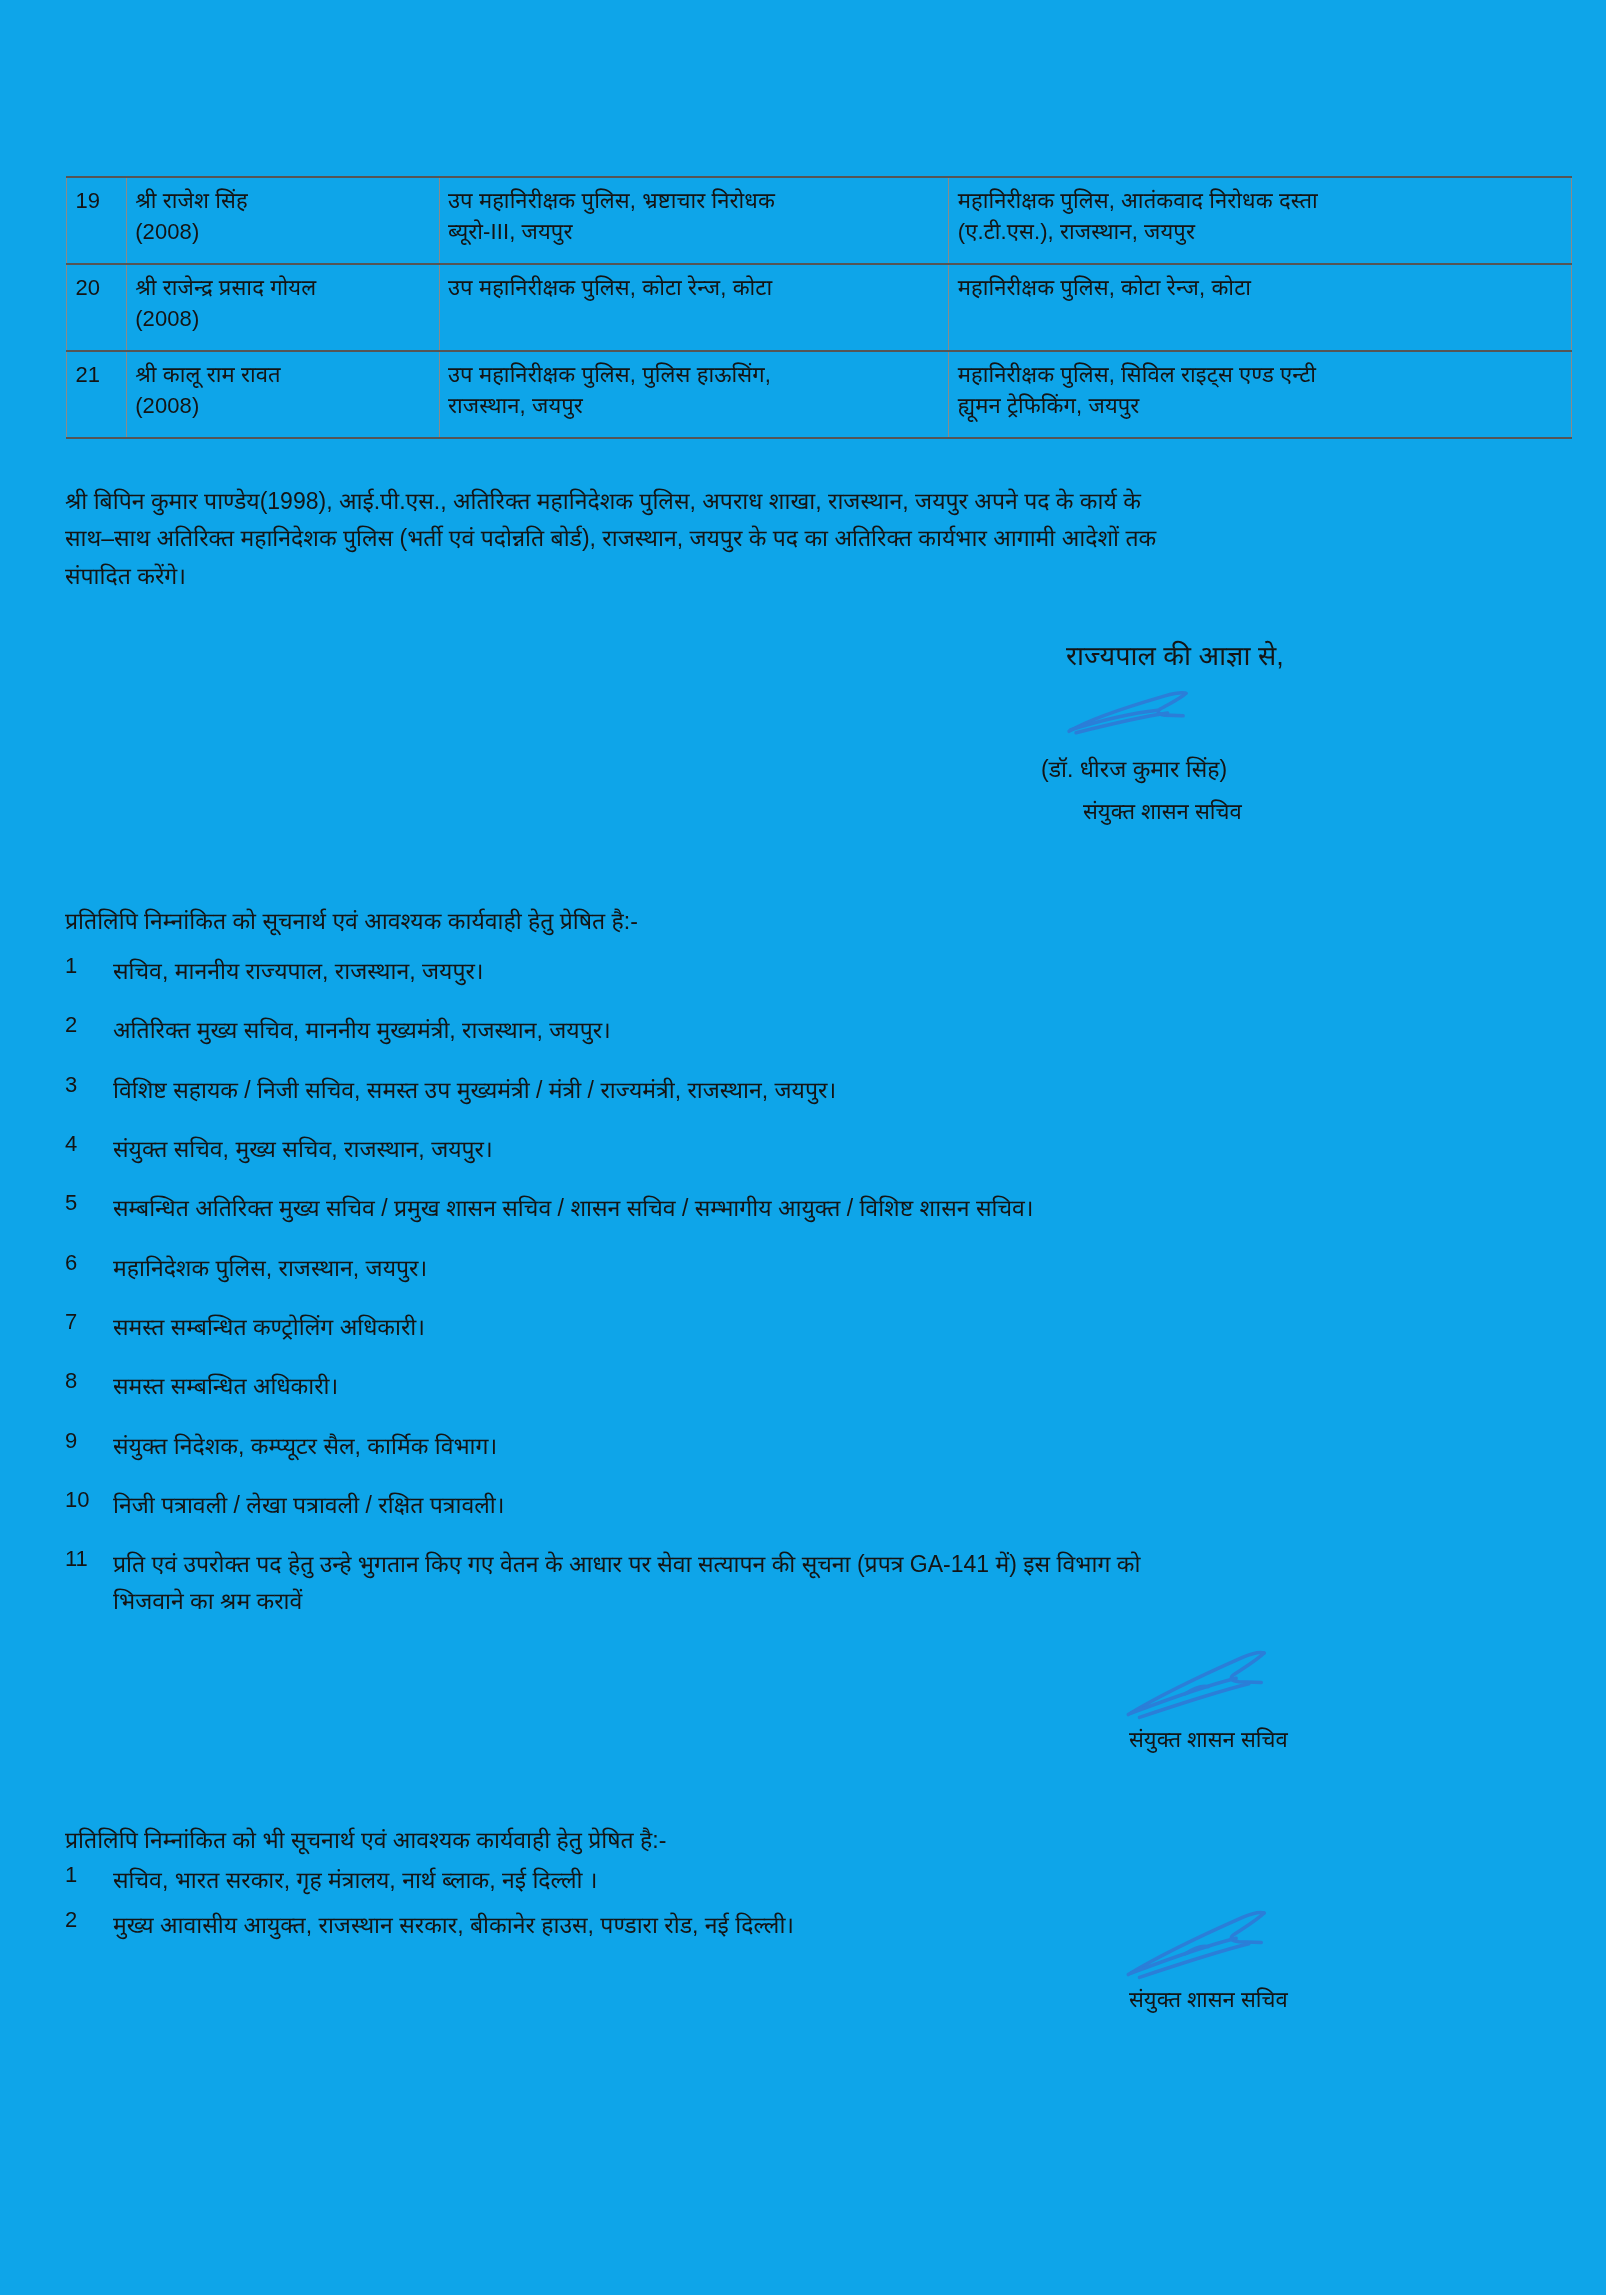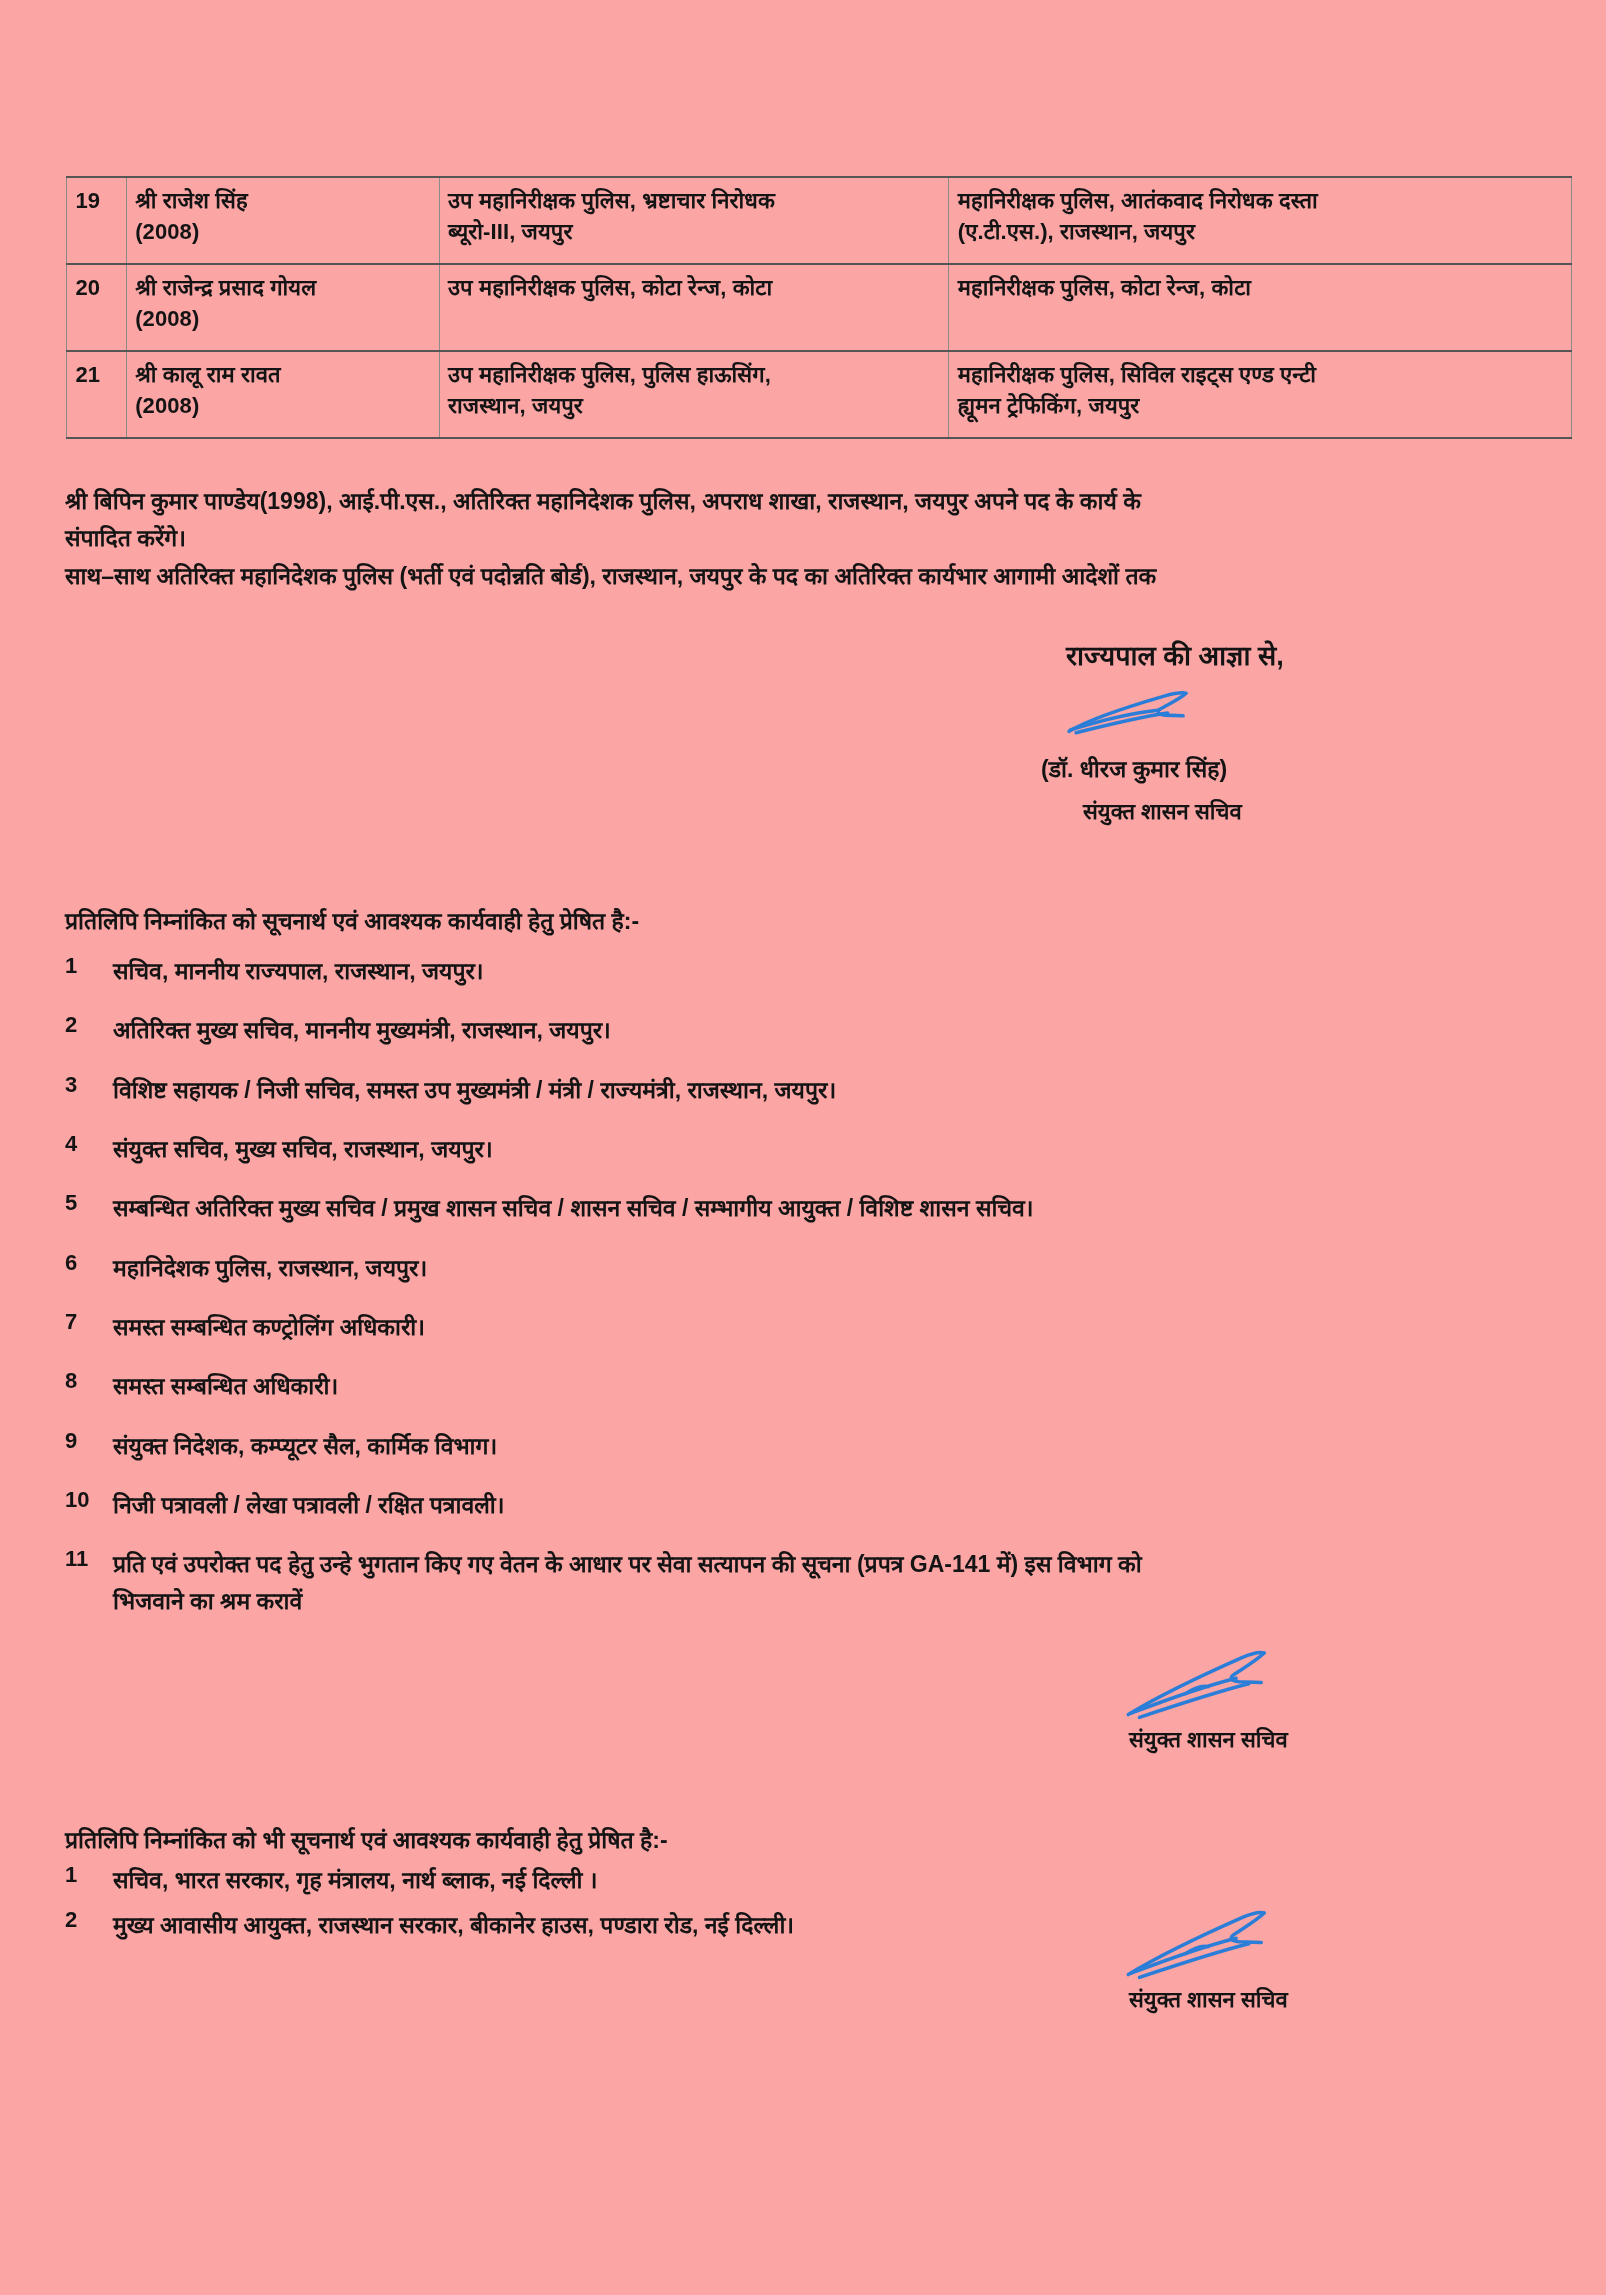"19" .page { background: #fca5a5 -> #0ea5e9; font-weight: bold -> none }
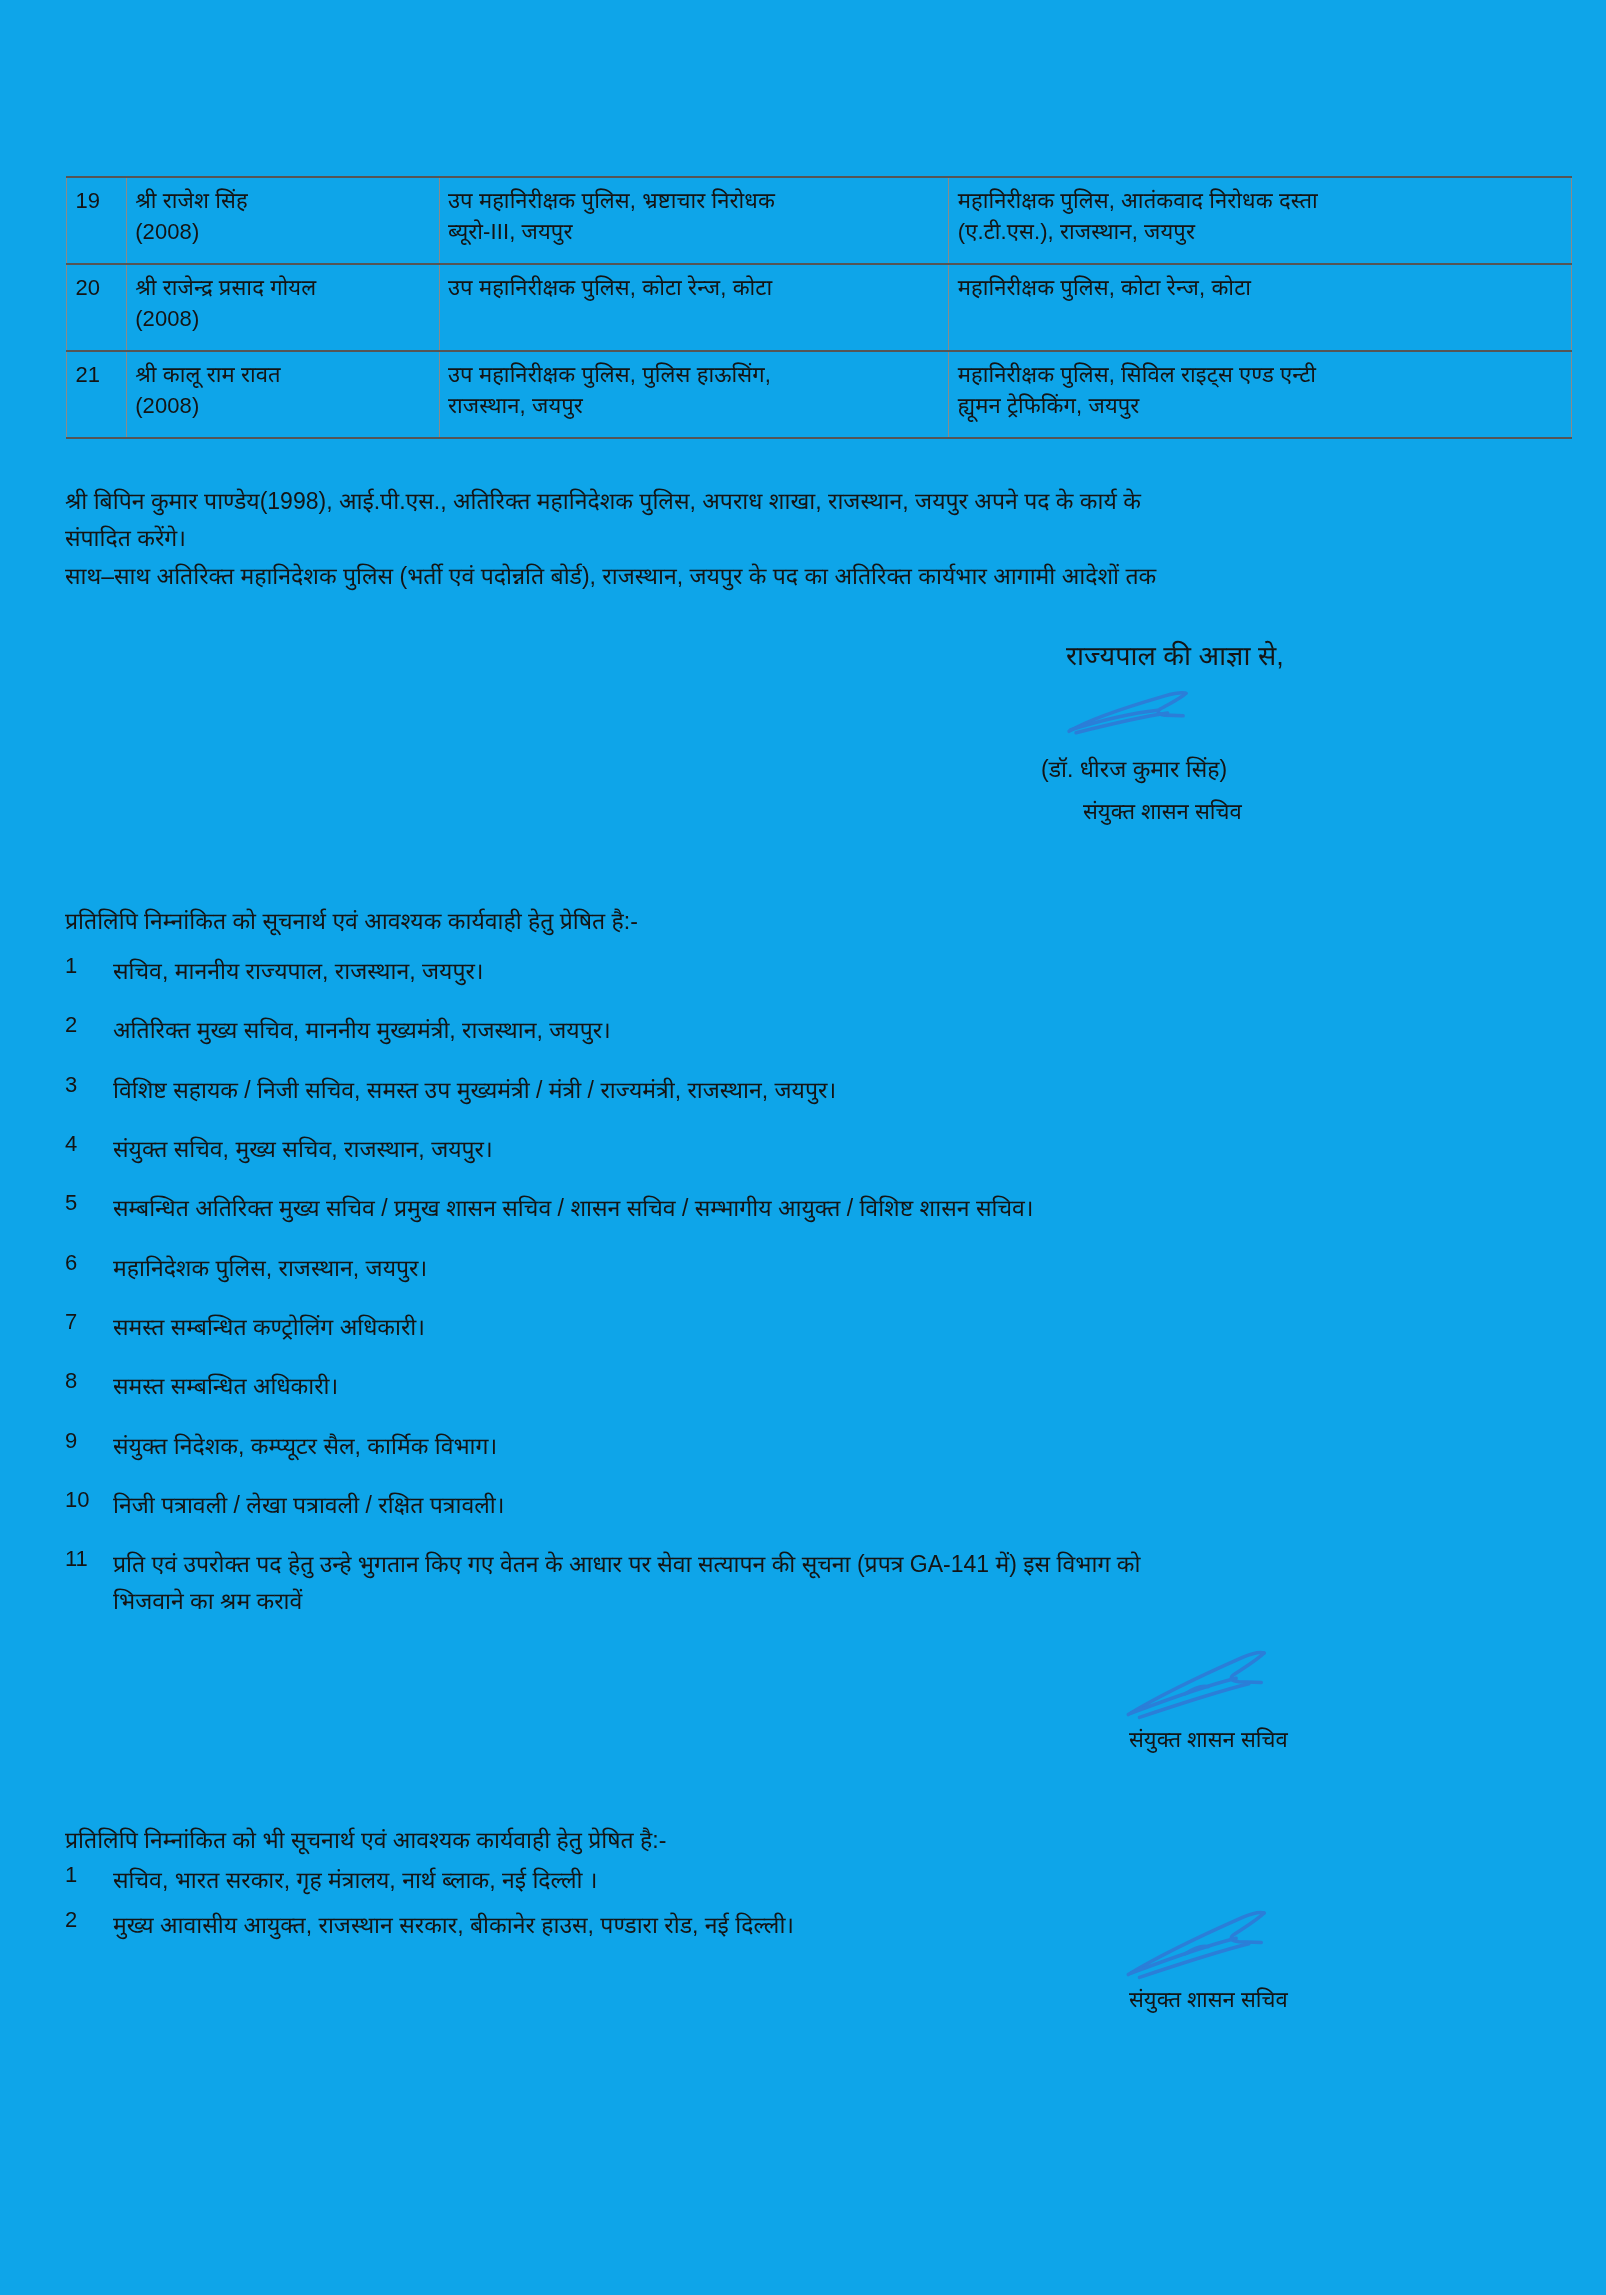"संपादित करेंगे।" span.ln { order: before "साथ–साथ अतिरिक्त महानिदेशक पुलिस (भर्ती" -> after "साथ–साथ अतिरिक्त महानिदेशक पुलिस (भर्ती" }
